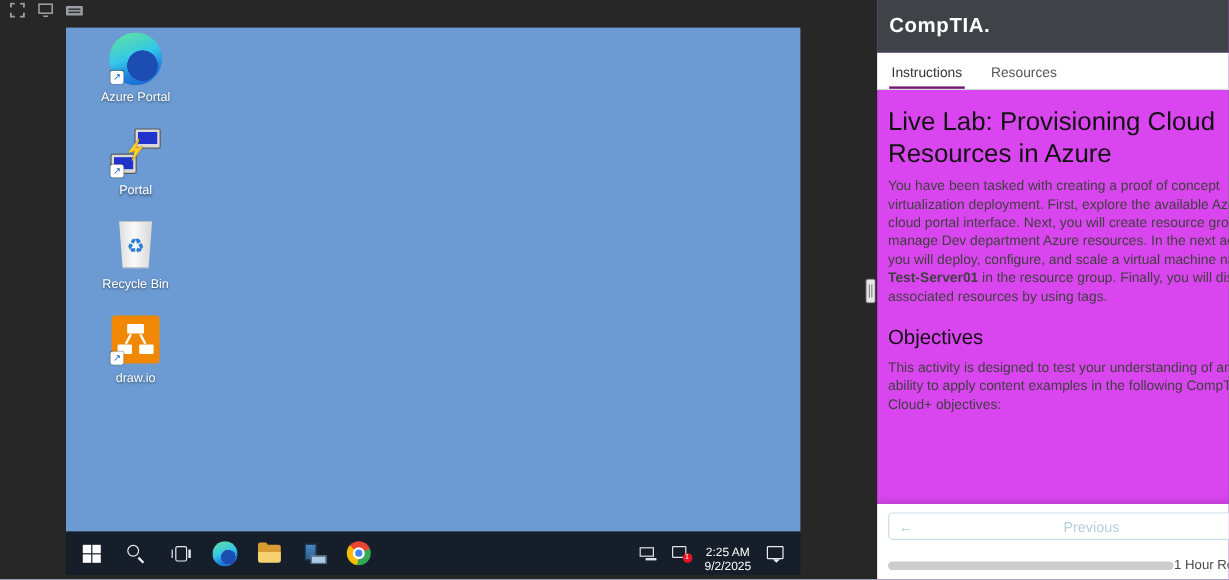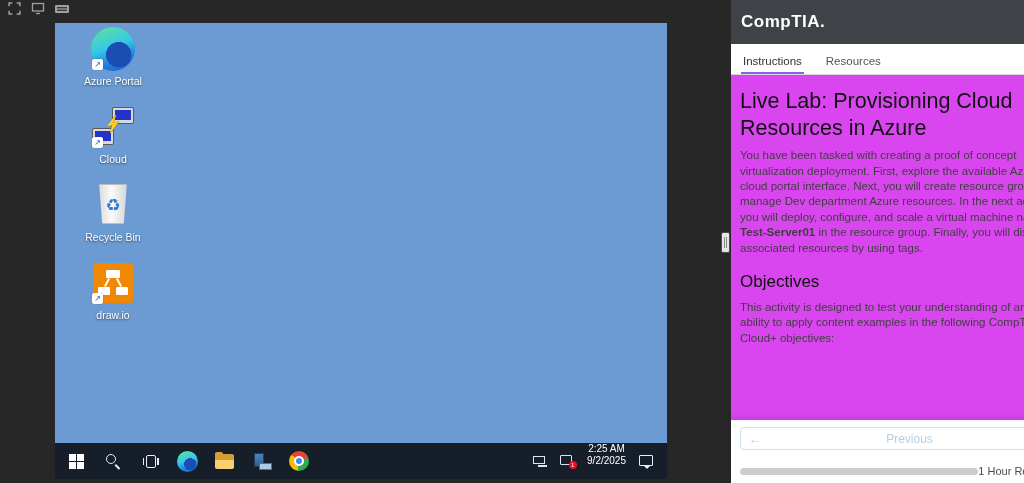"Instructions" .tab.active { border-bottom: 2px solid #8b5cf6 -> 2px solid #701a75 }
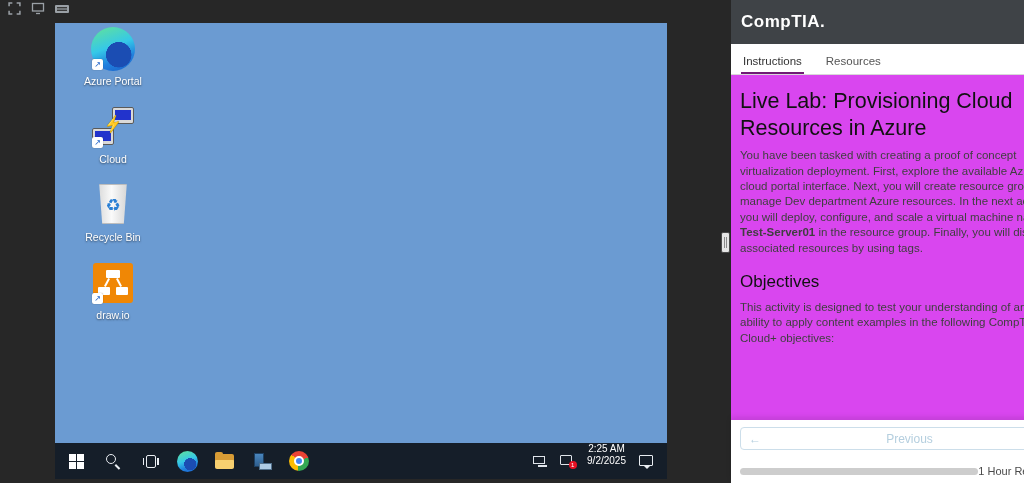"Cloud" span.lbl { text: Cloud -> Portal }
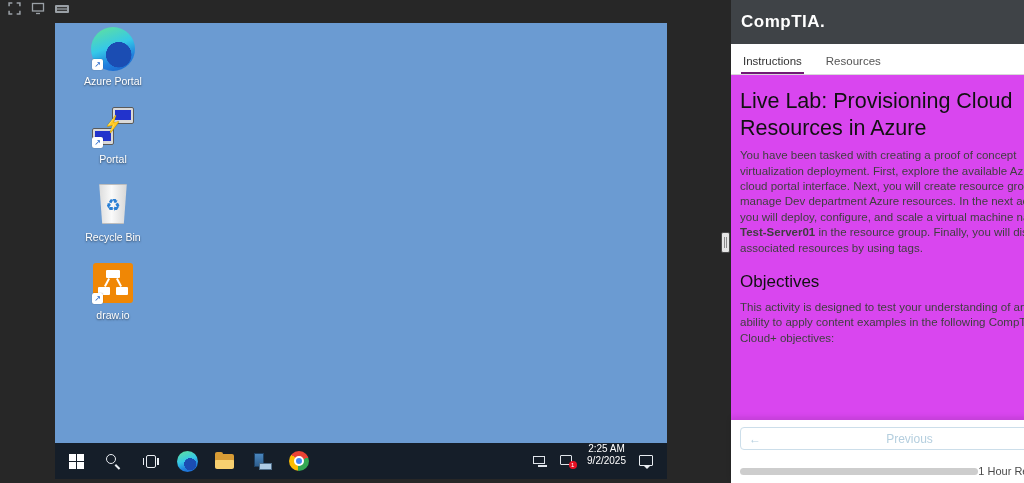"2:25 AM" .tb-right { align-items: flex-start -> flex-end }
